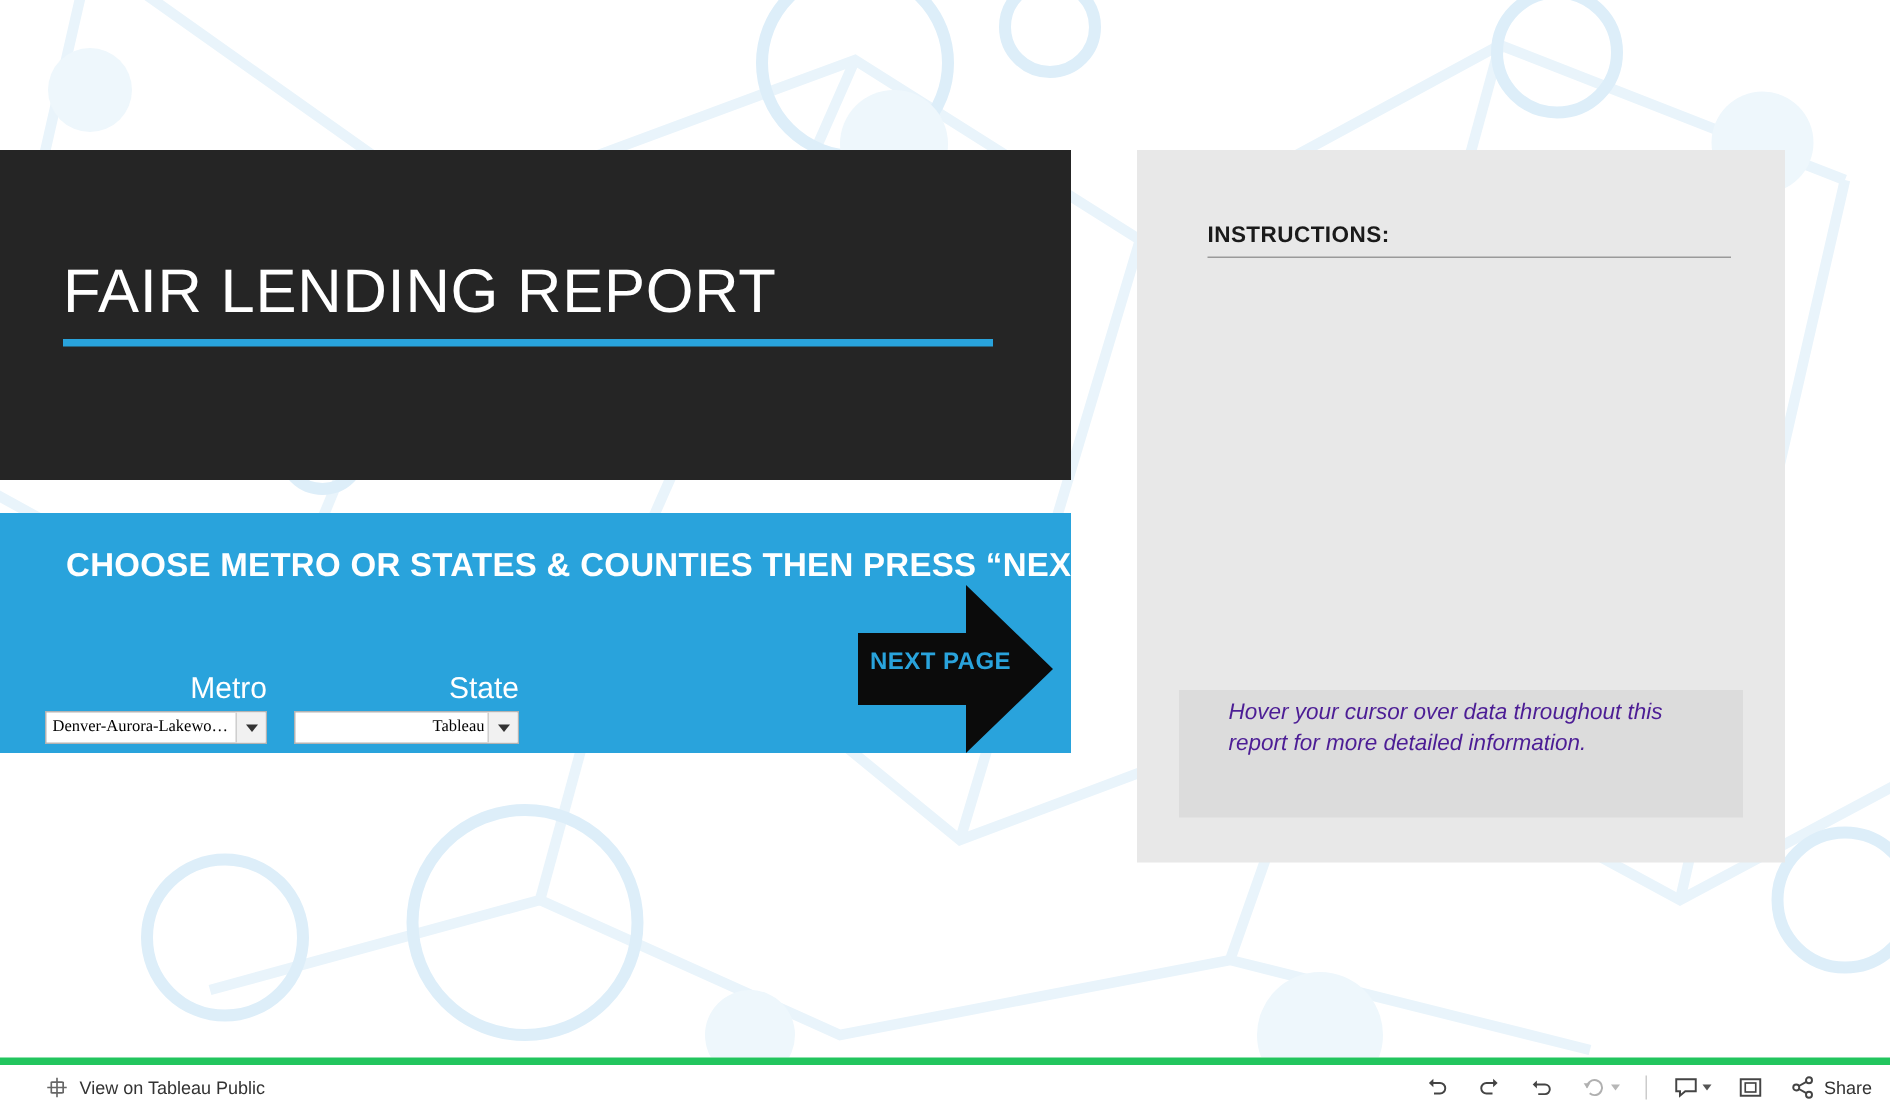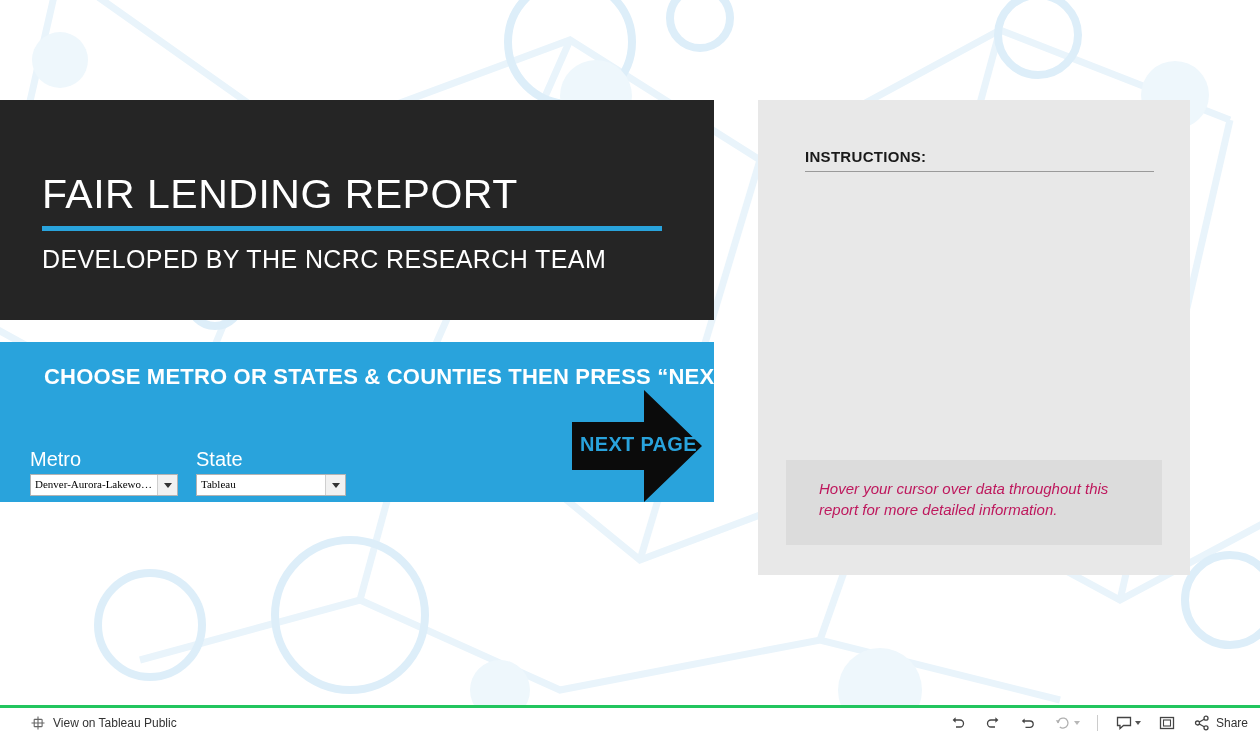"DEVELOPED BY THE NCRC RESEARCH" div.sub-title { html: <div>DEVELOPED BY THE NCRC RESEARCH TEAM</div> -> none }
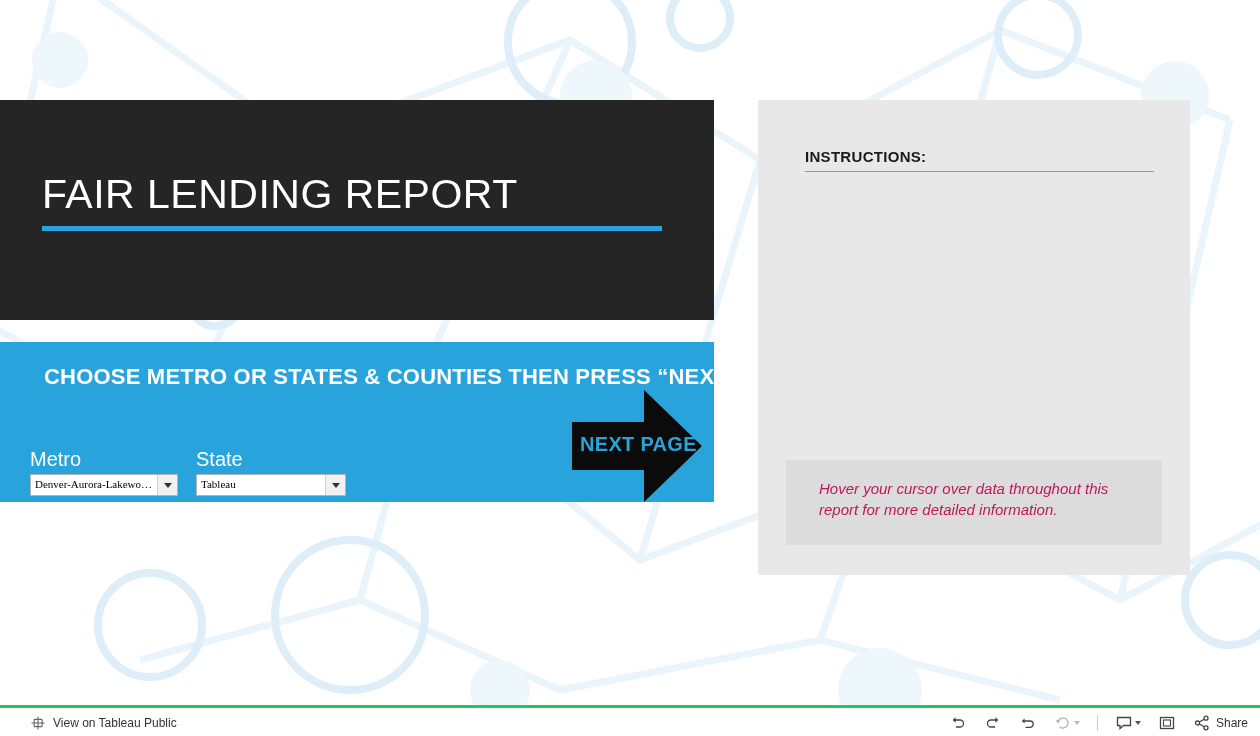"CHOOSE METRO OR STATES &" .selector-panel { text-align: none -> right }
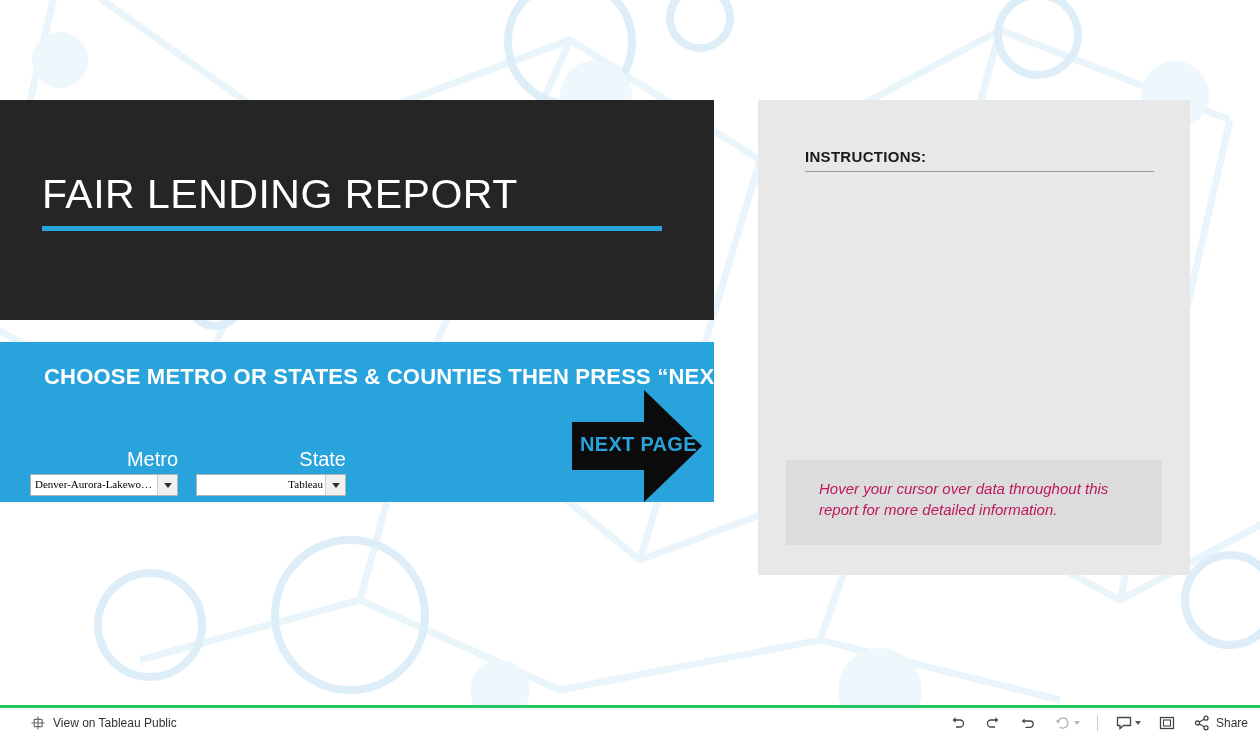"NEXT PAGE" .next-page .np-label { font-size: 20px -> 16px }
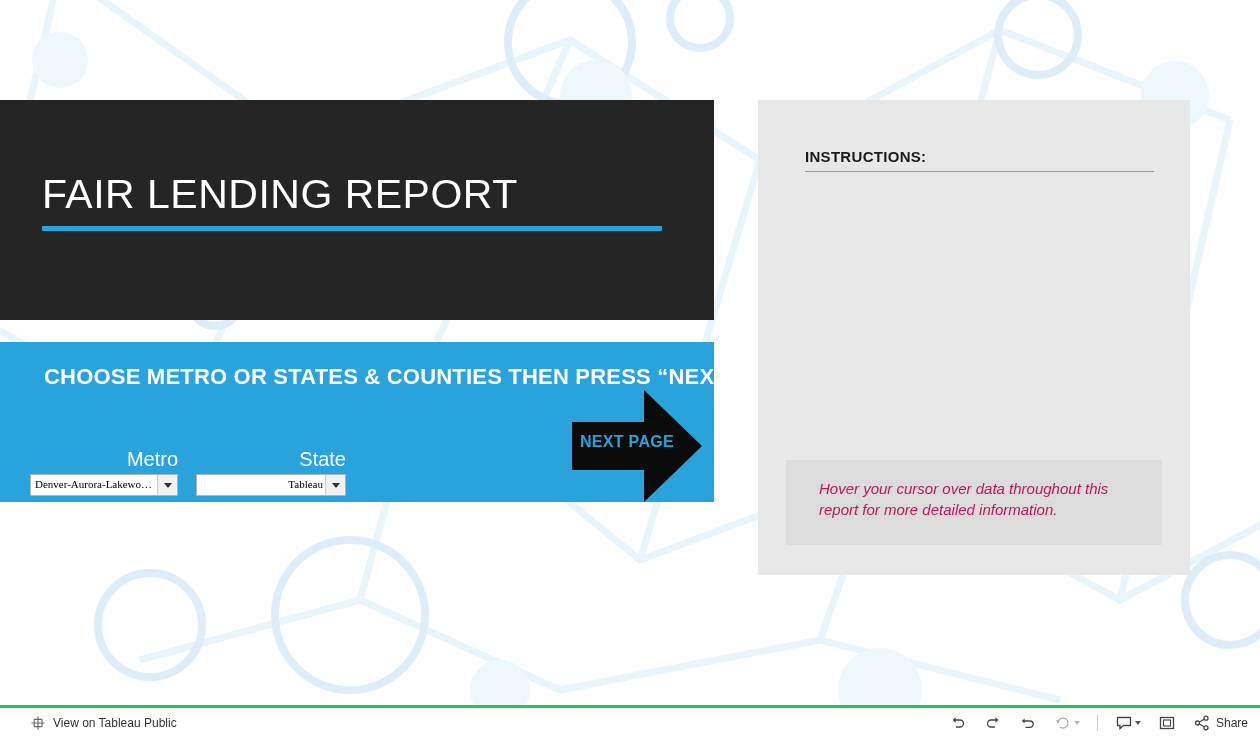"Hover your cursor over data" .hover-note span { color: #be185d -> #4c1d95; top: 18px -> 4px }
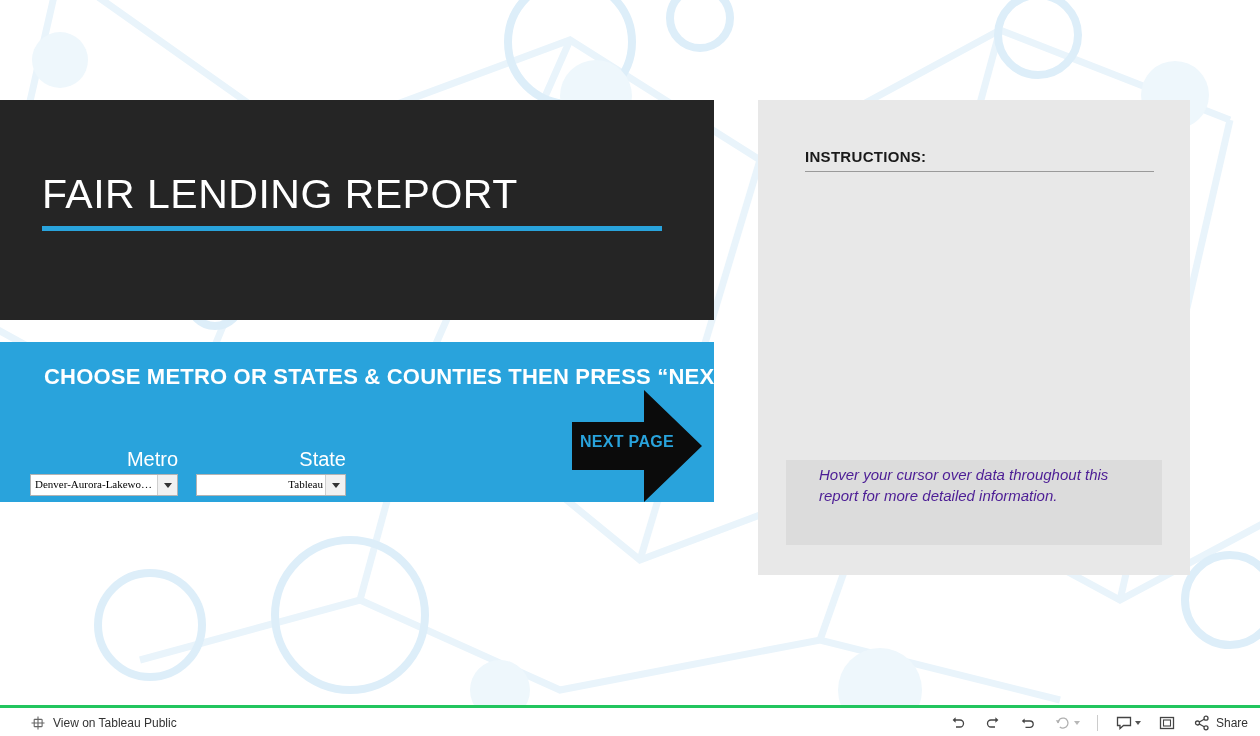"View on Tableau Public" .toolbar { border-top: 3px solid #22c55e -> 5px solid #22c55e }
